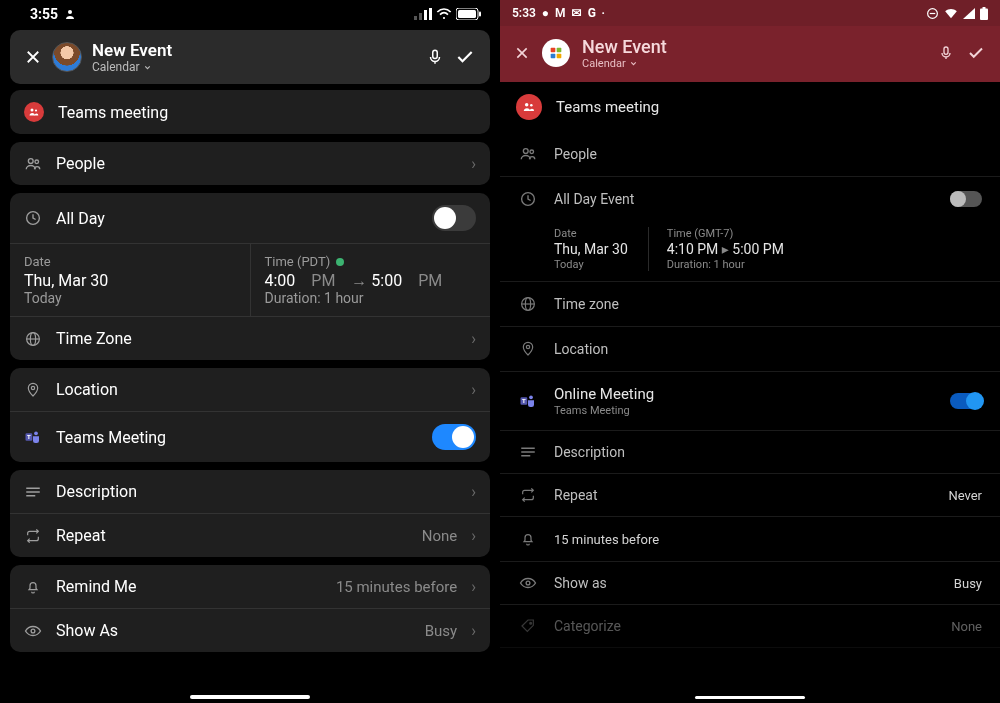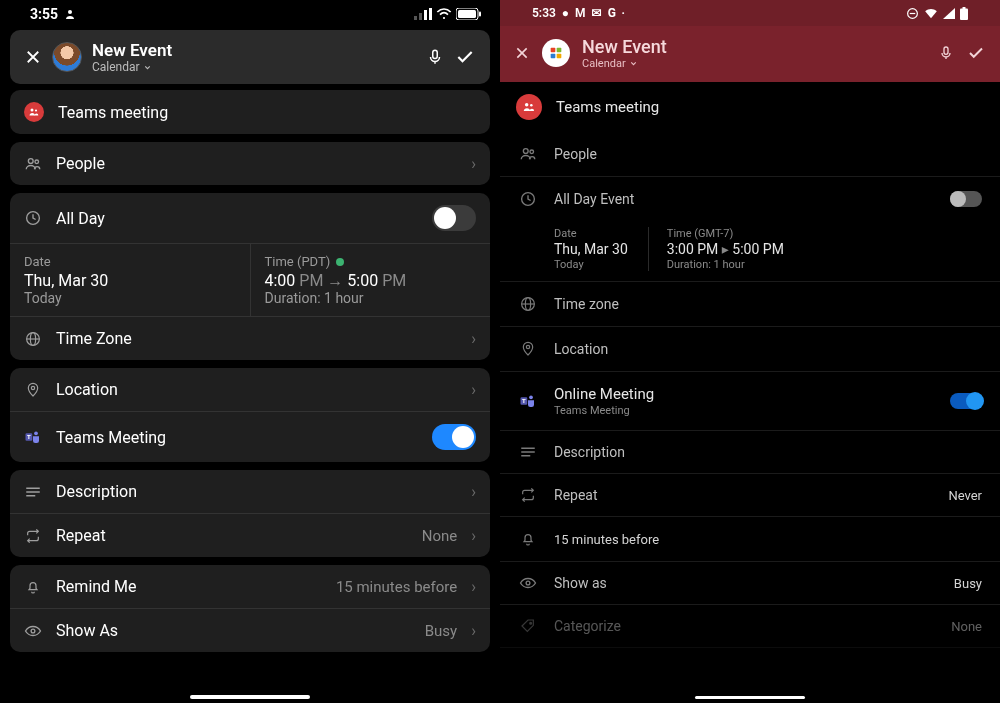"5:33" .android .statusbar { padding: 6px 32px -> 6px 12px }
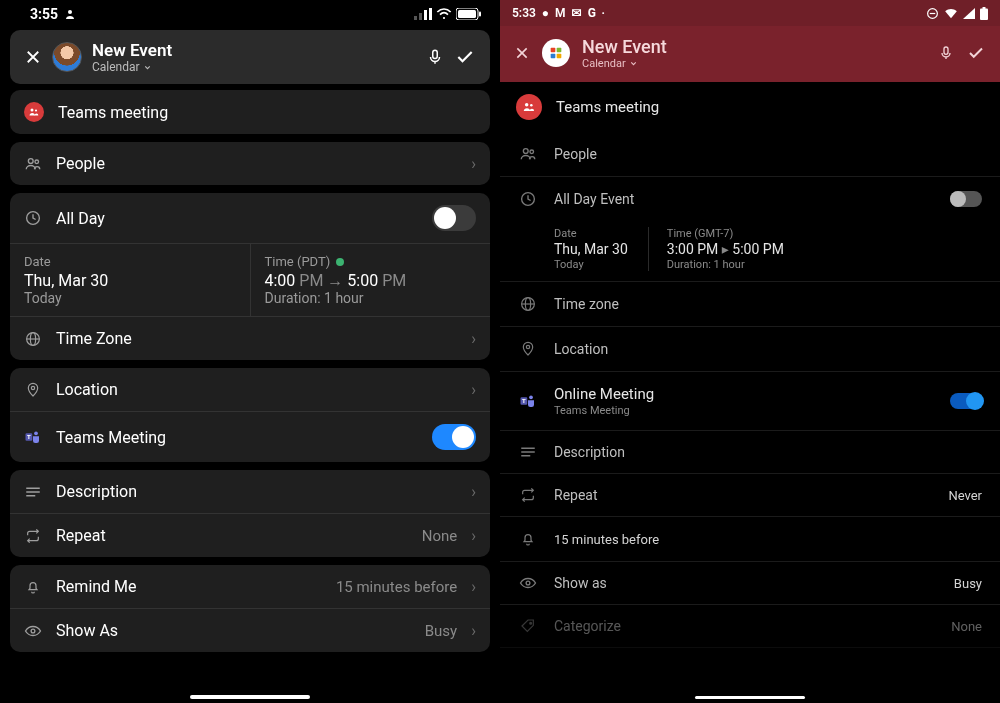"3:00 PM" span { text: 3:00 -> 4:10 }
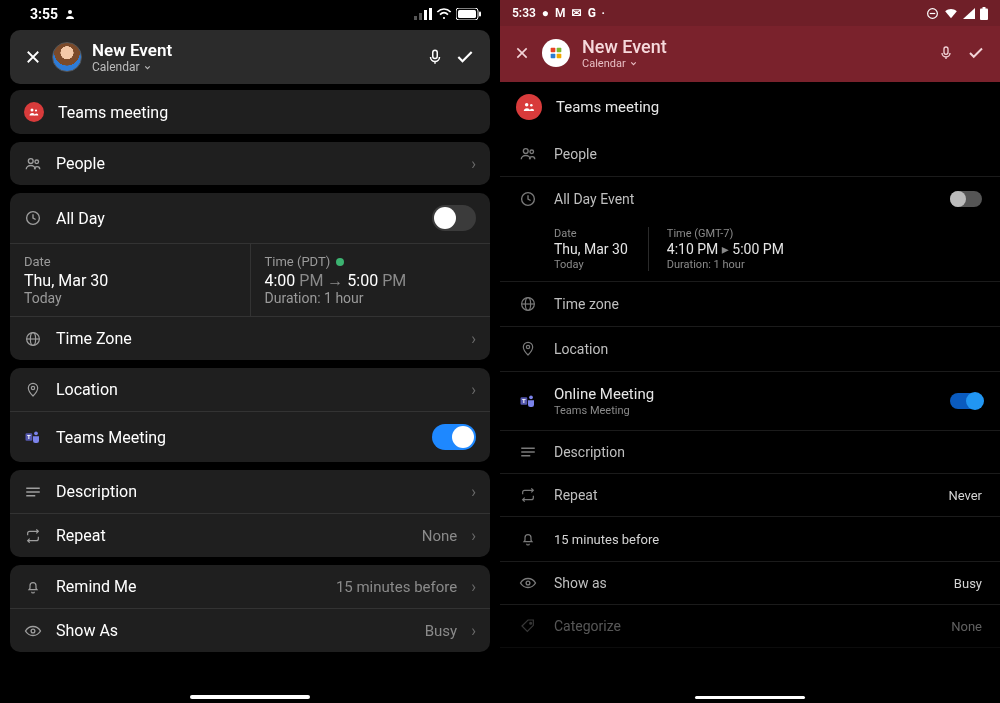"PM" .ios .dt-main .dim { margin-left: none -> 12px }
